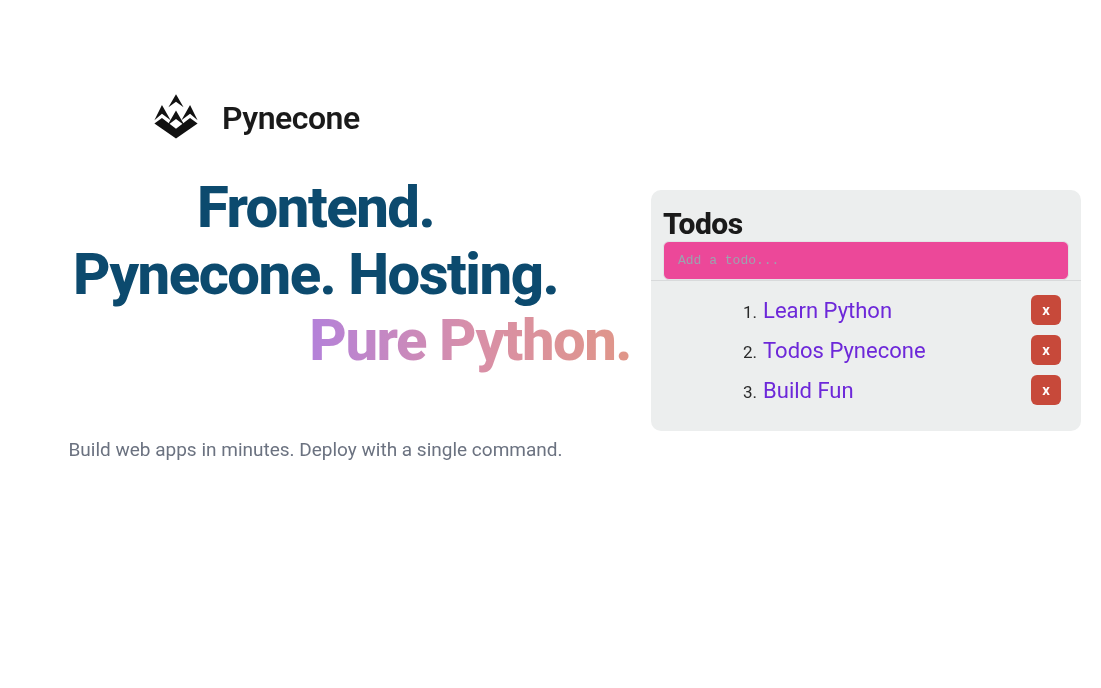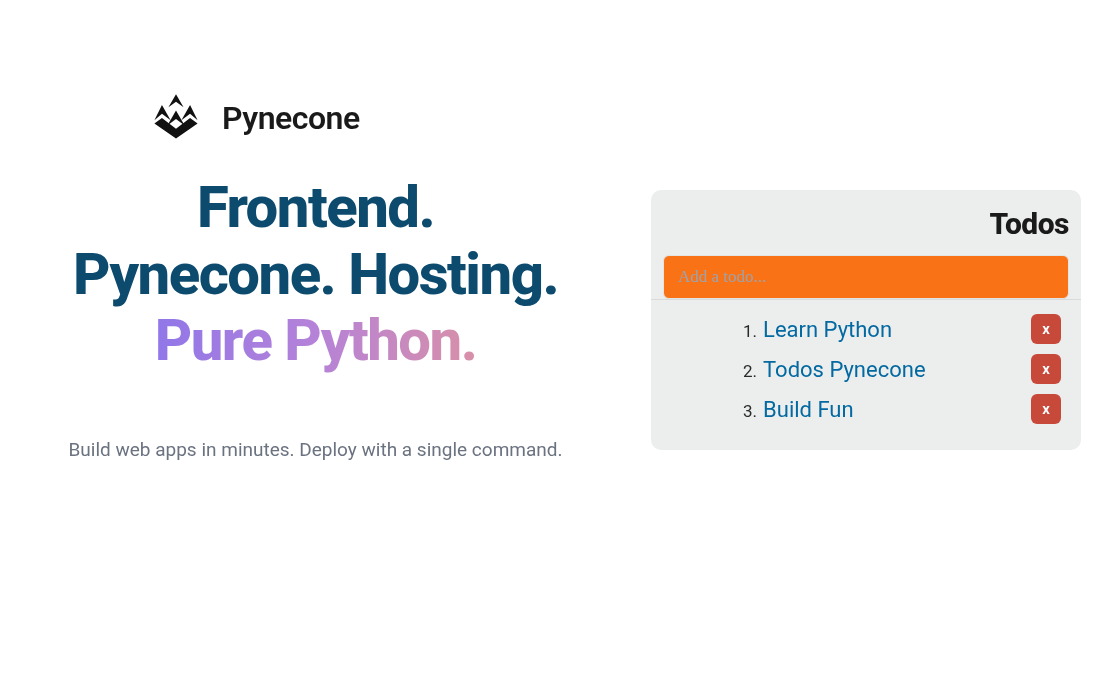"Todos" .todo-title { margin-bottom: 14px -> none; text-align: right -> left }
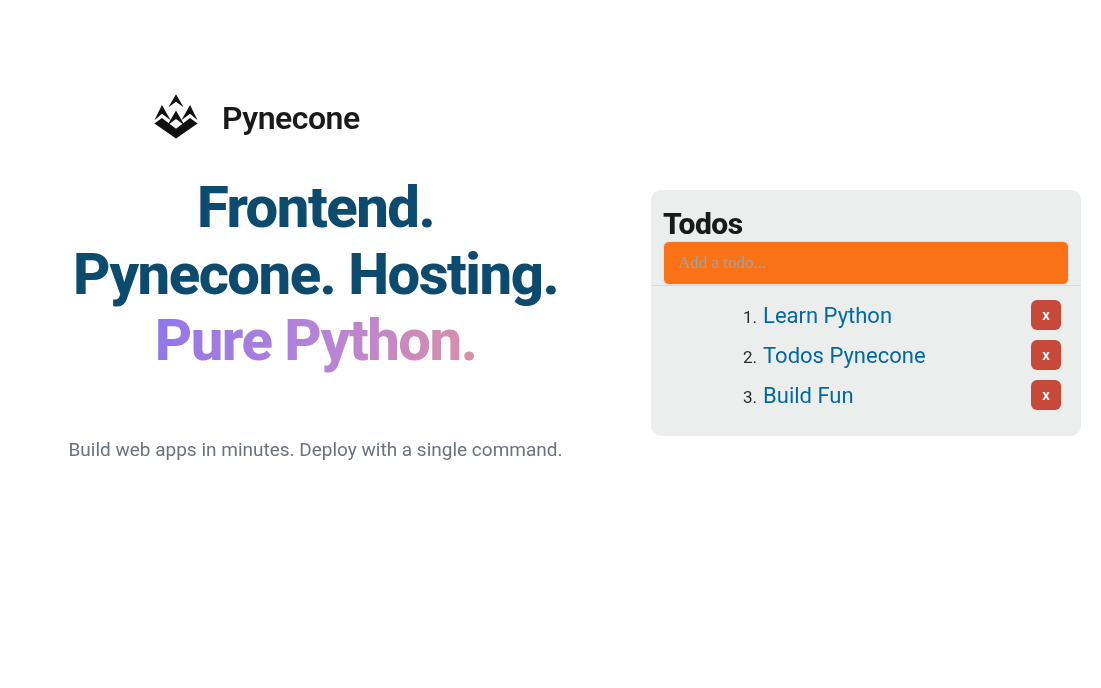"Add a todo..." .todo-input { background: #f97316 -> #ec4899; font-family: Liberation Serif, serif -> Liberation Mono, monospace; font-size: 17px -> 13px }
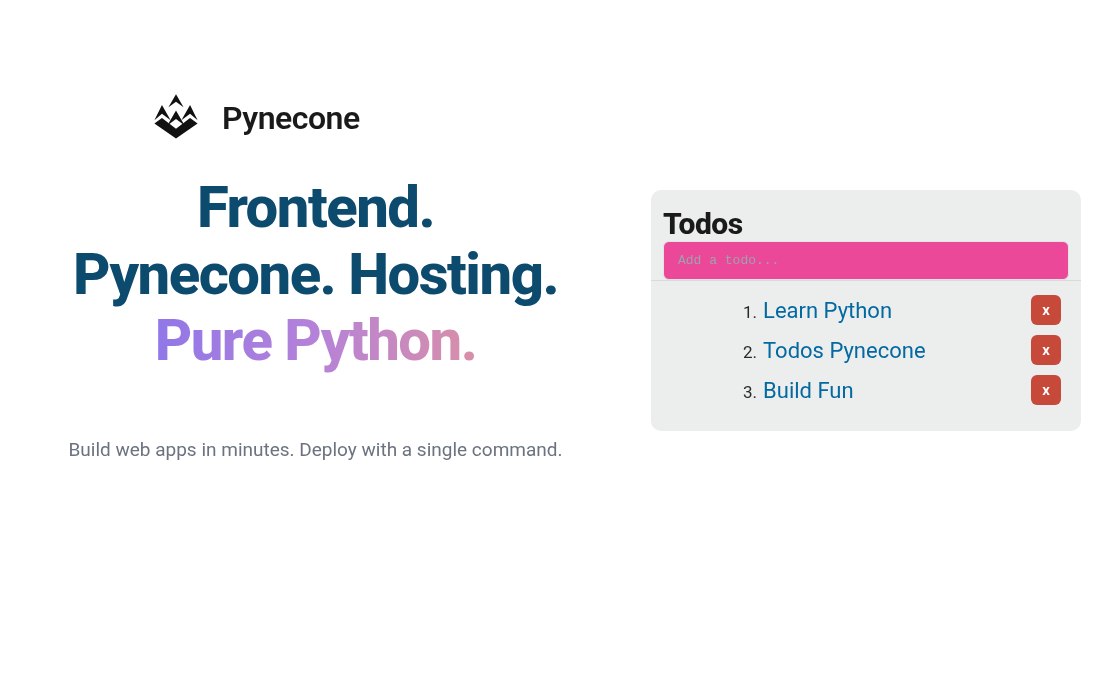"Pure Python." .hero-line.gradient { text-align: none -> right }
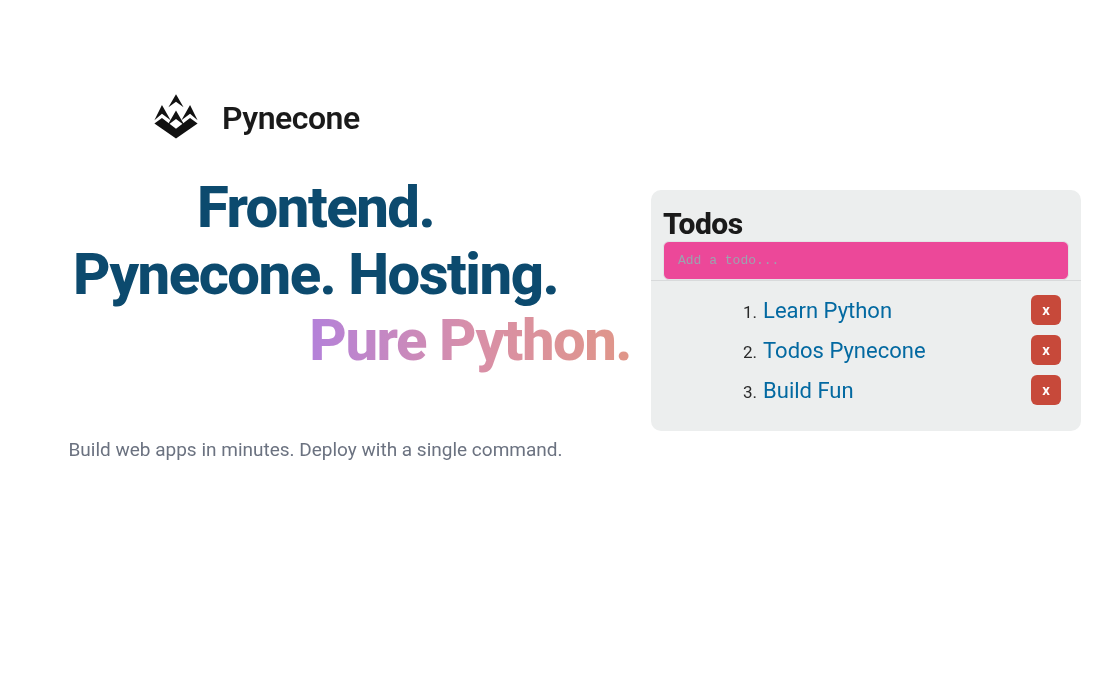"Learn Python" .todo-label { color: #0369a1 -> #6d28d9 }
